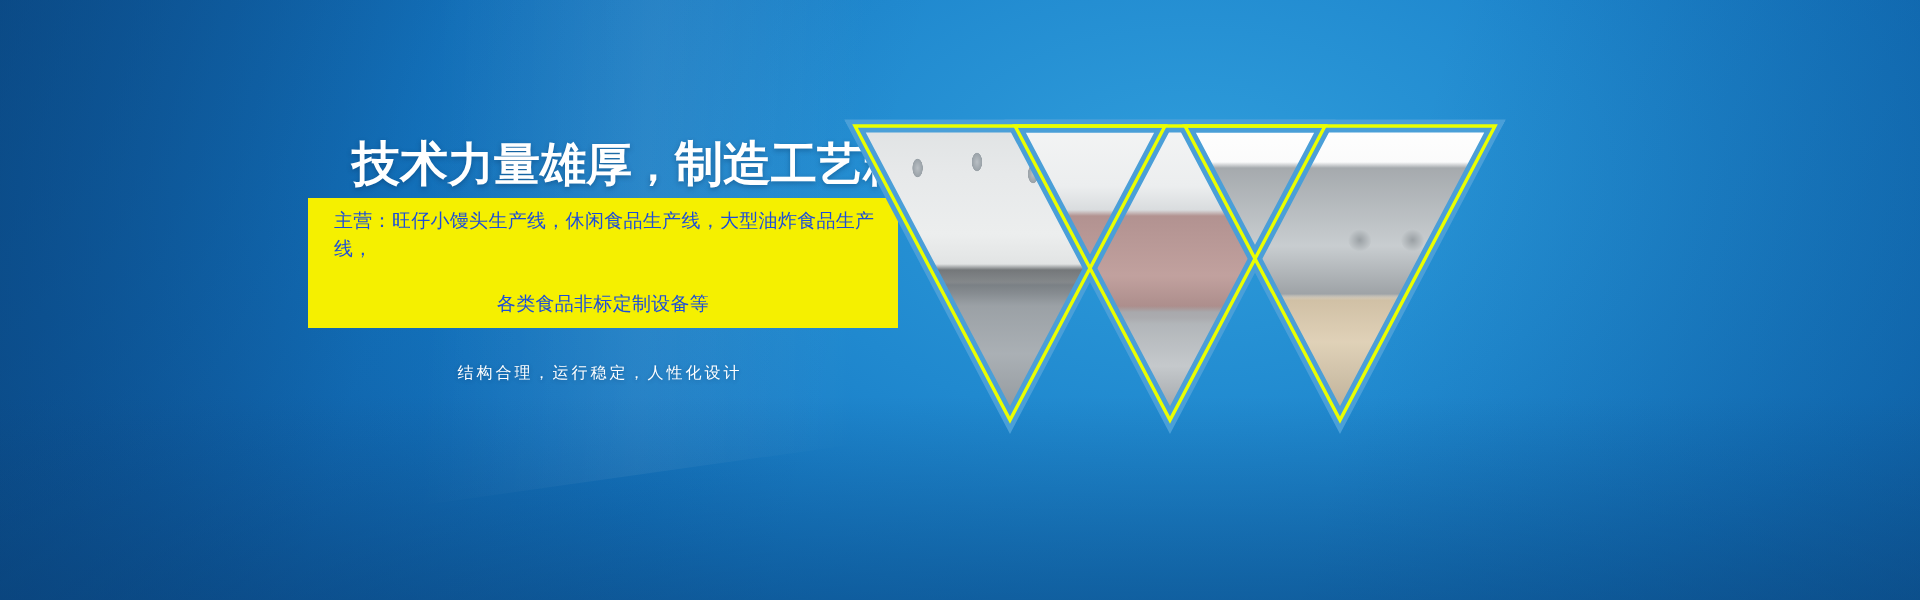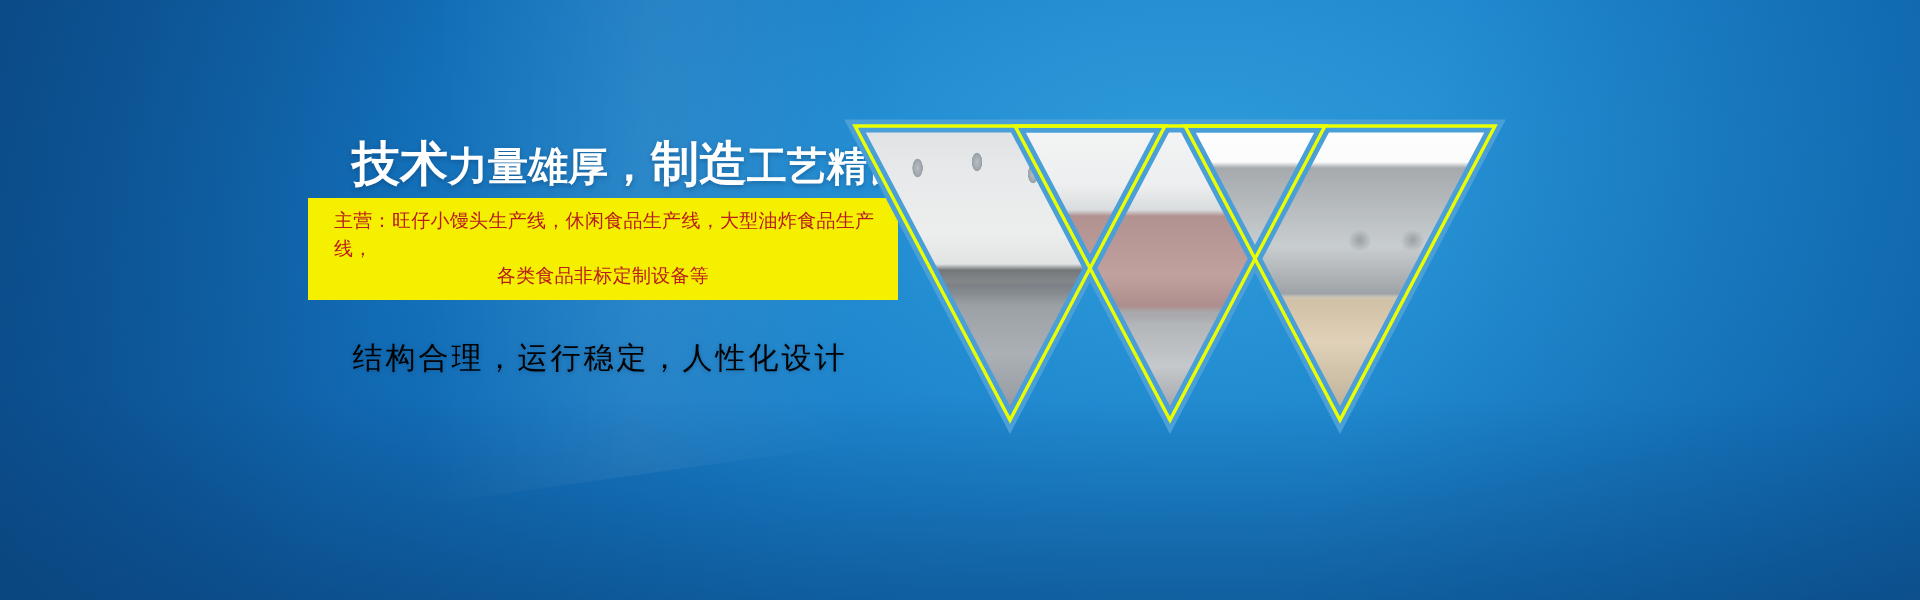"力量雄厚" .headline .small { font-size: 40px -> 46px }
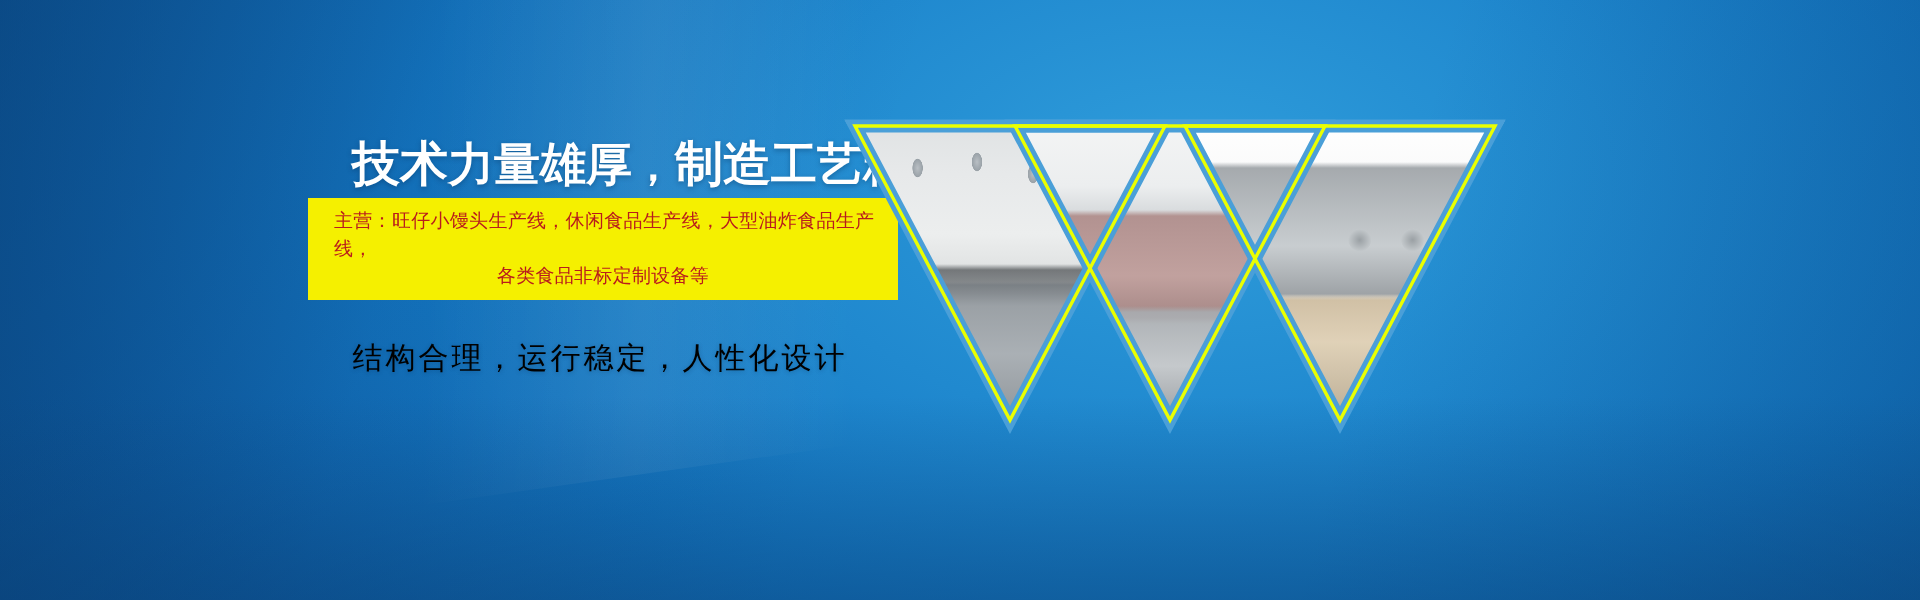"主营：旺仔小馒头生产线，休闲食品生产线，大型油炸食品生产线，" .highlight { color: #b91c1c -> #1d4ed8 }
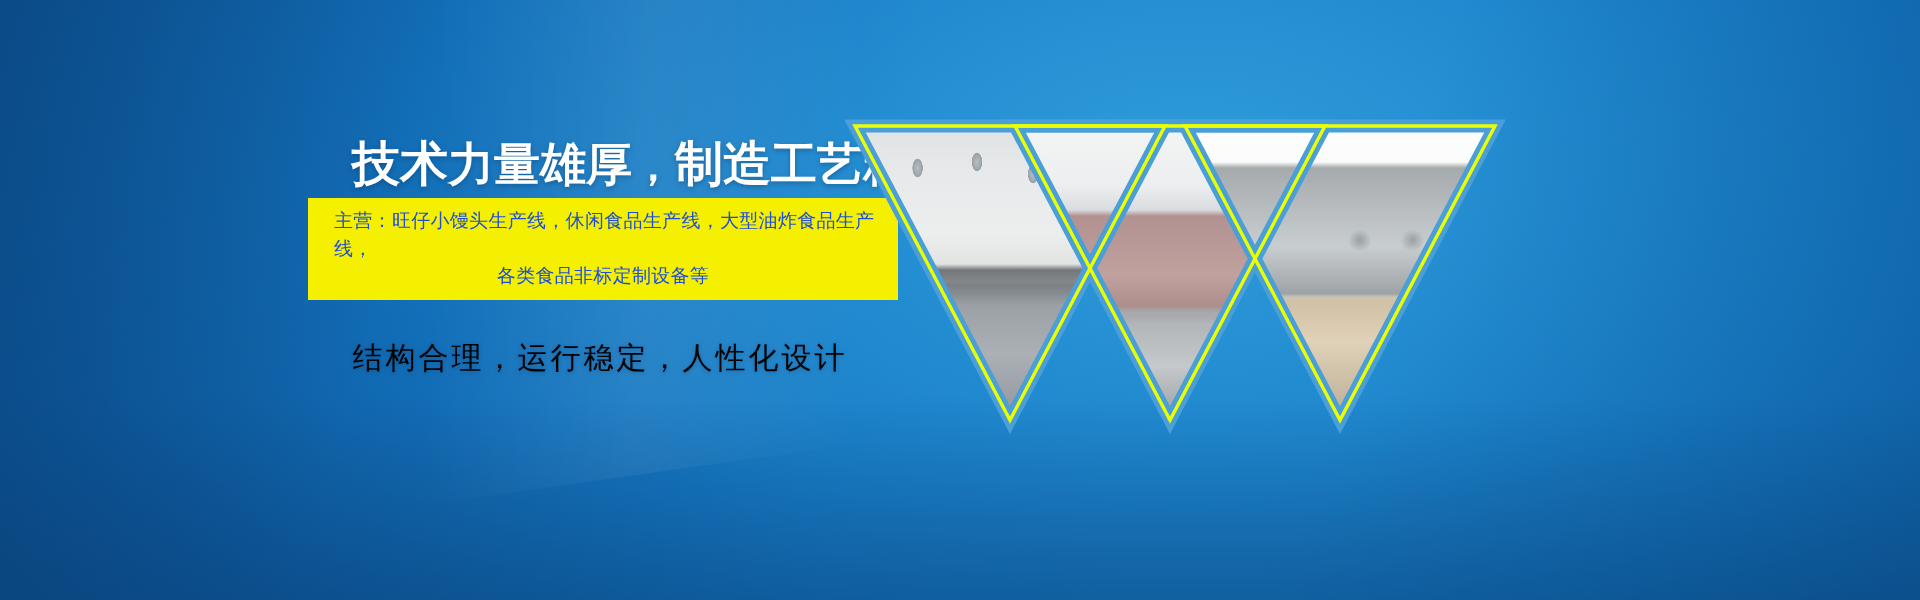"各类食品非标定制设备等" .highlight .l2 { margin-top: none -> 28px }
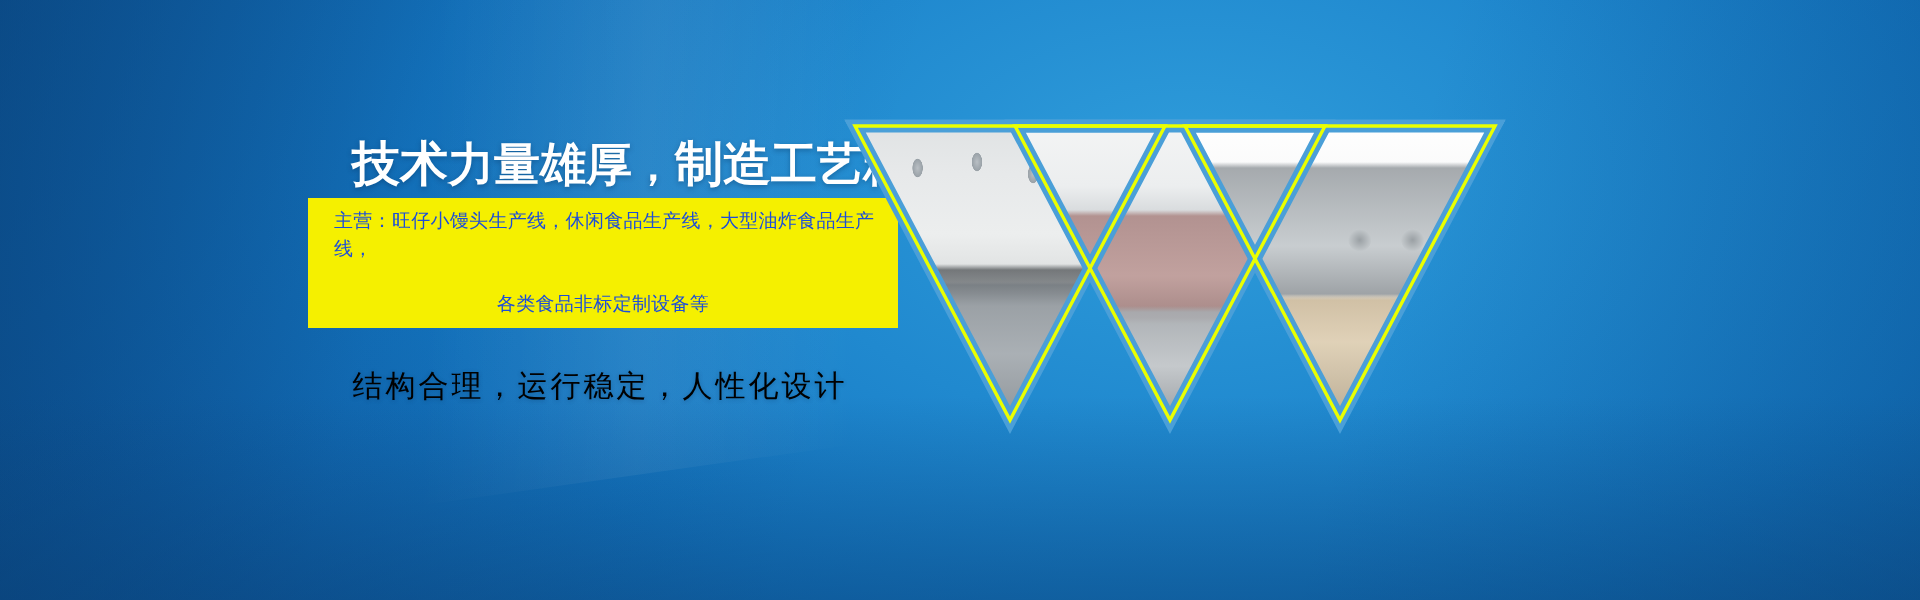"结构合理，运行稳定，人性化设计" .subs .sub { color: #000000 -> #ffffff; font-size: 30px -> 16px }
